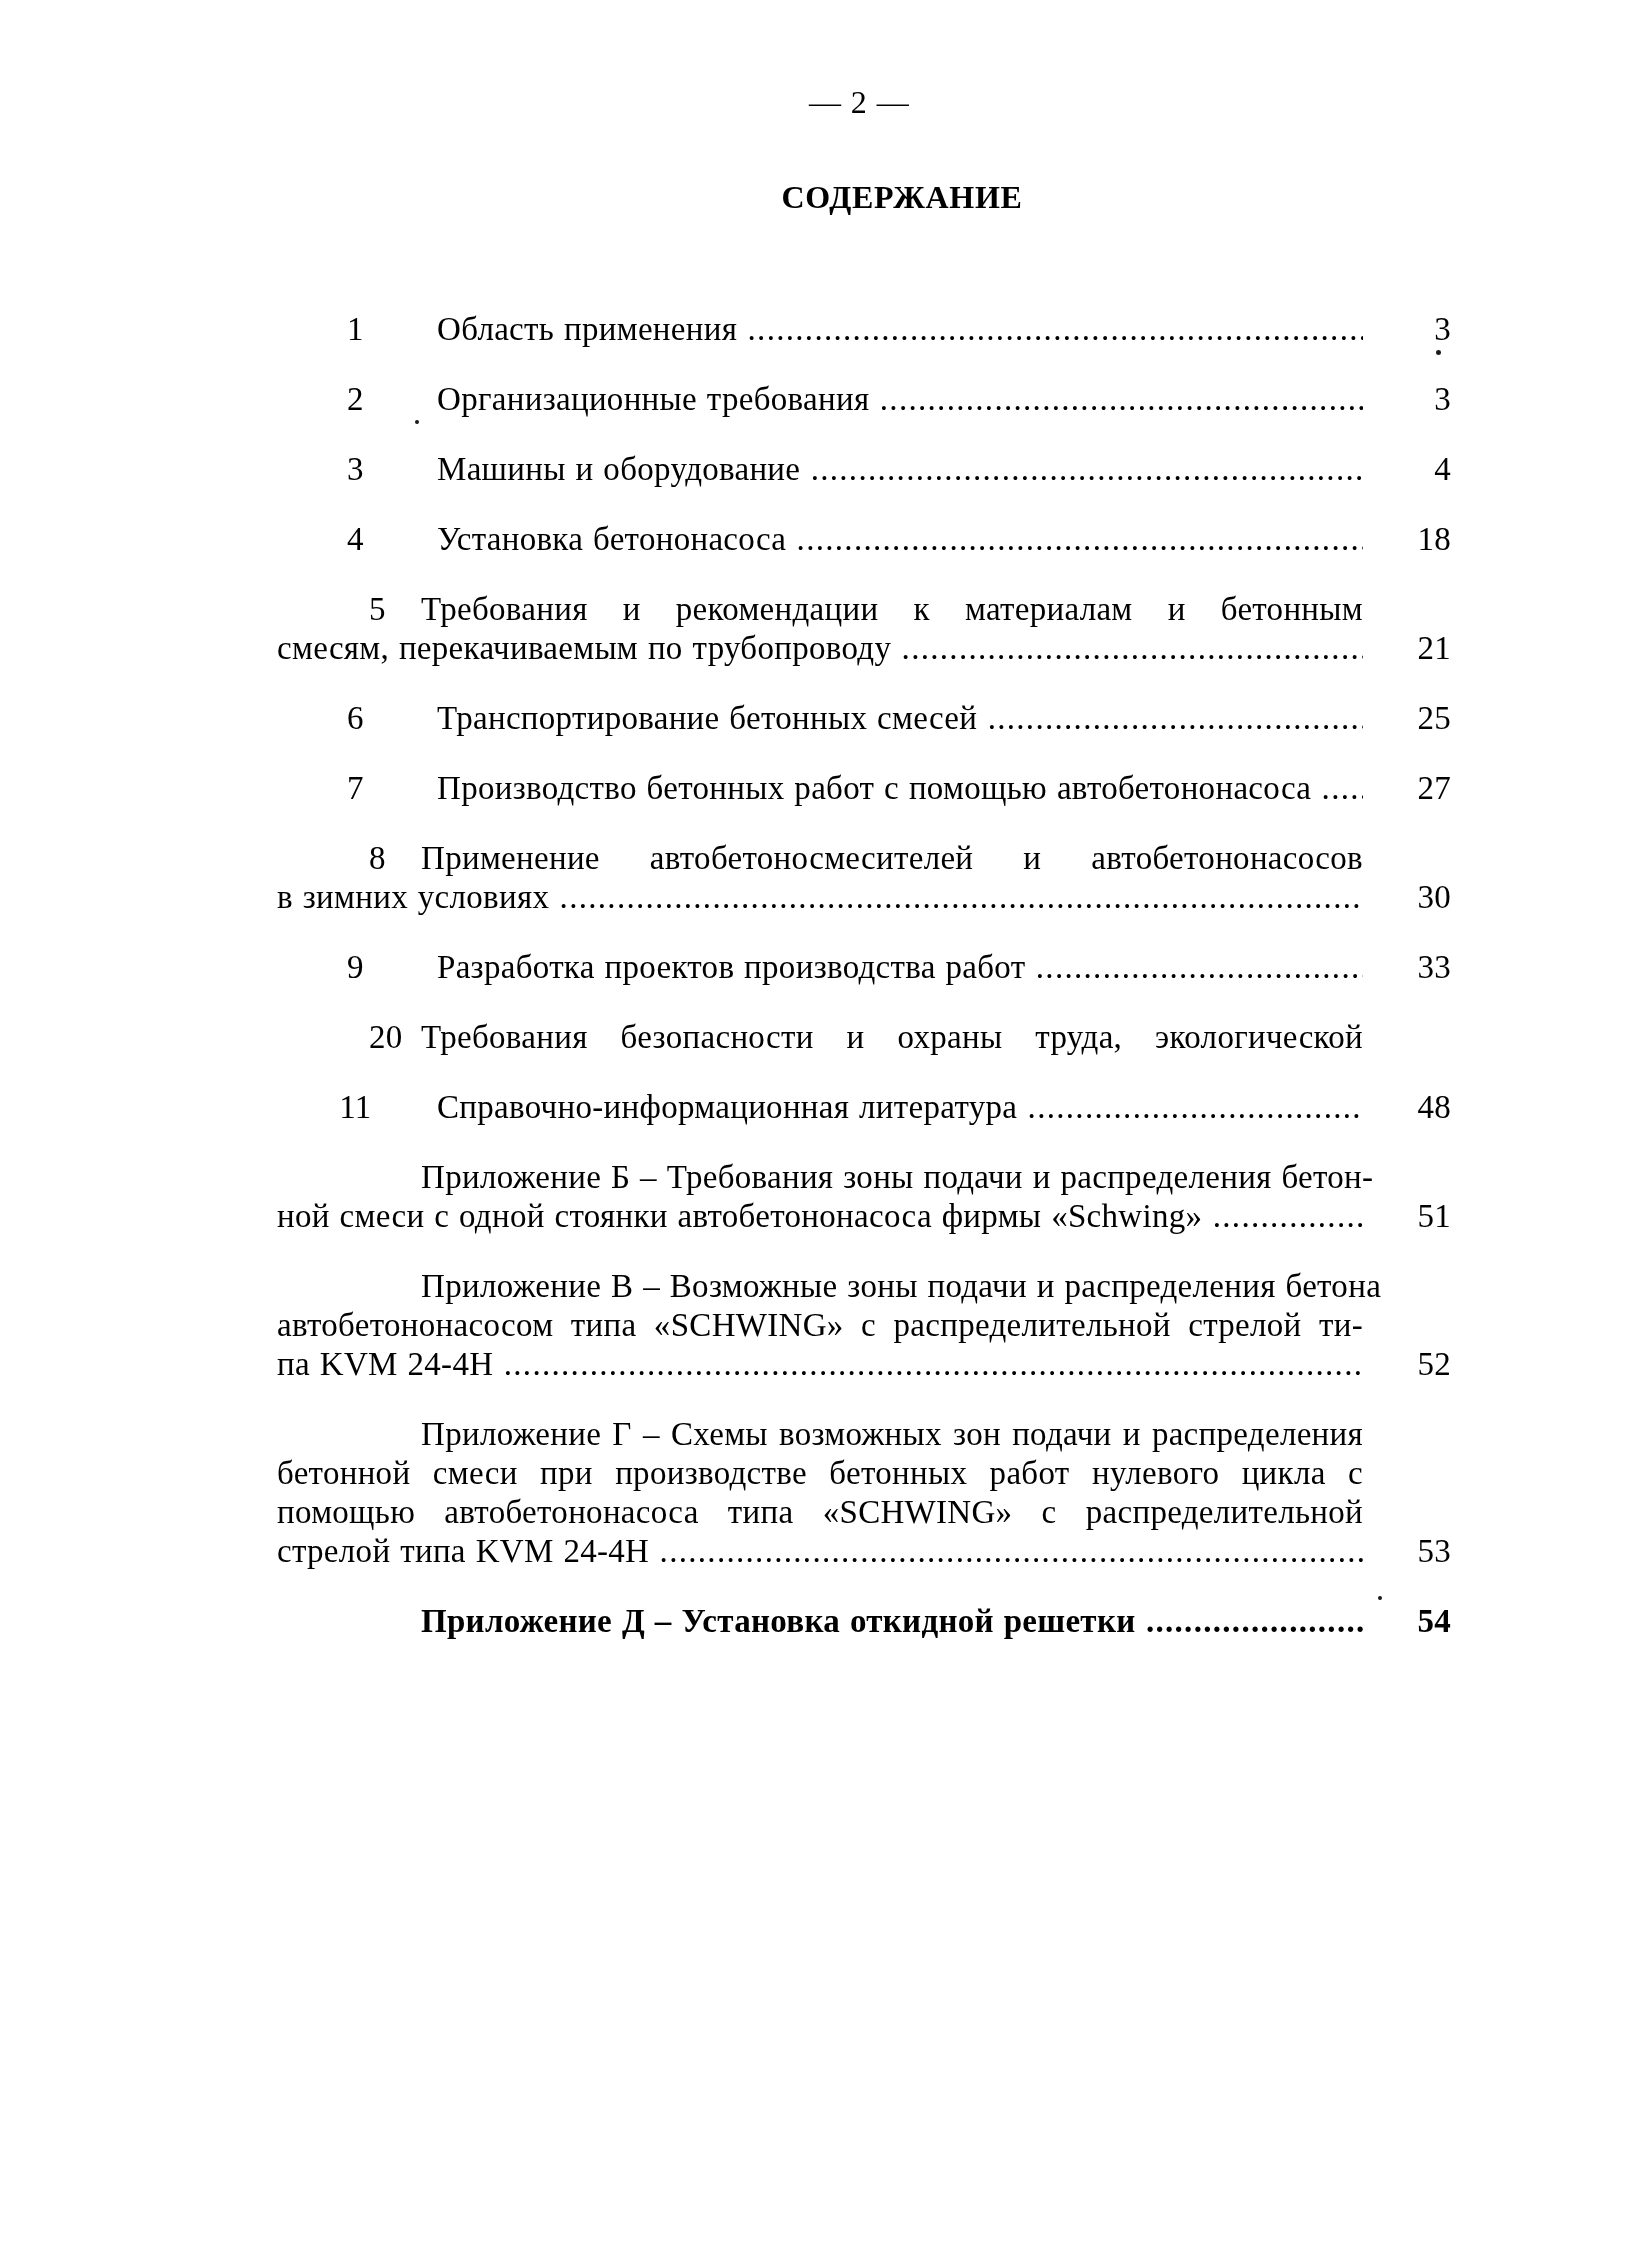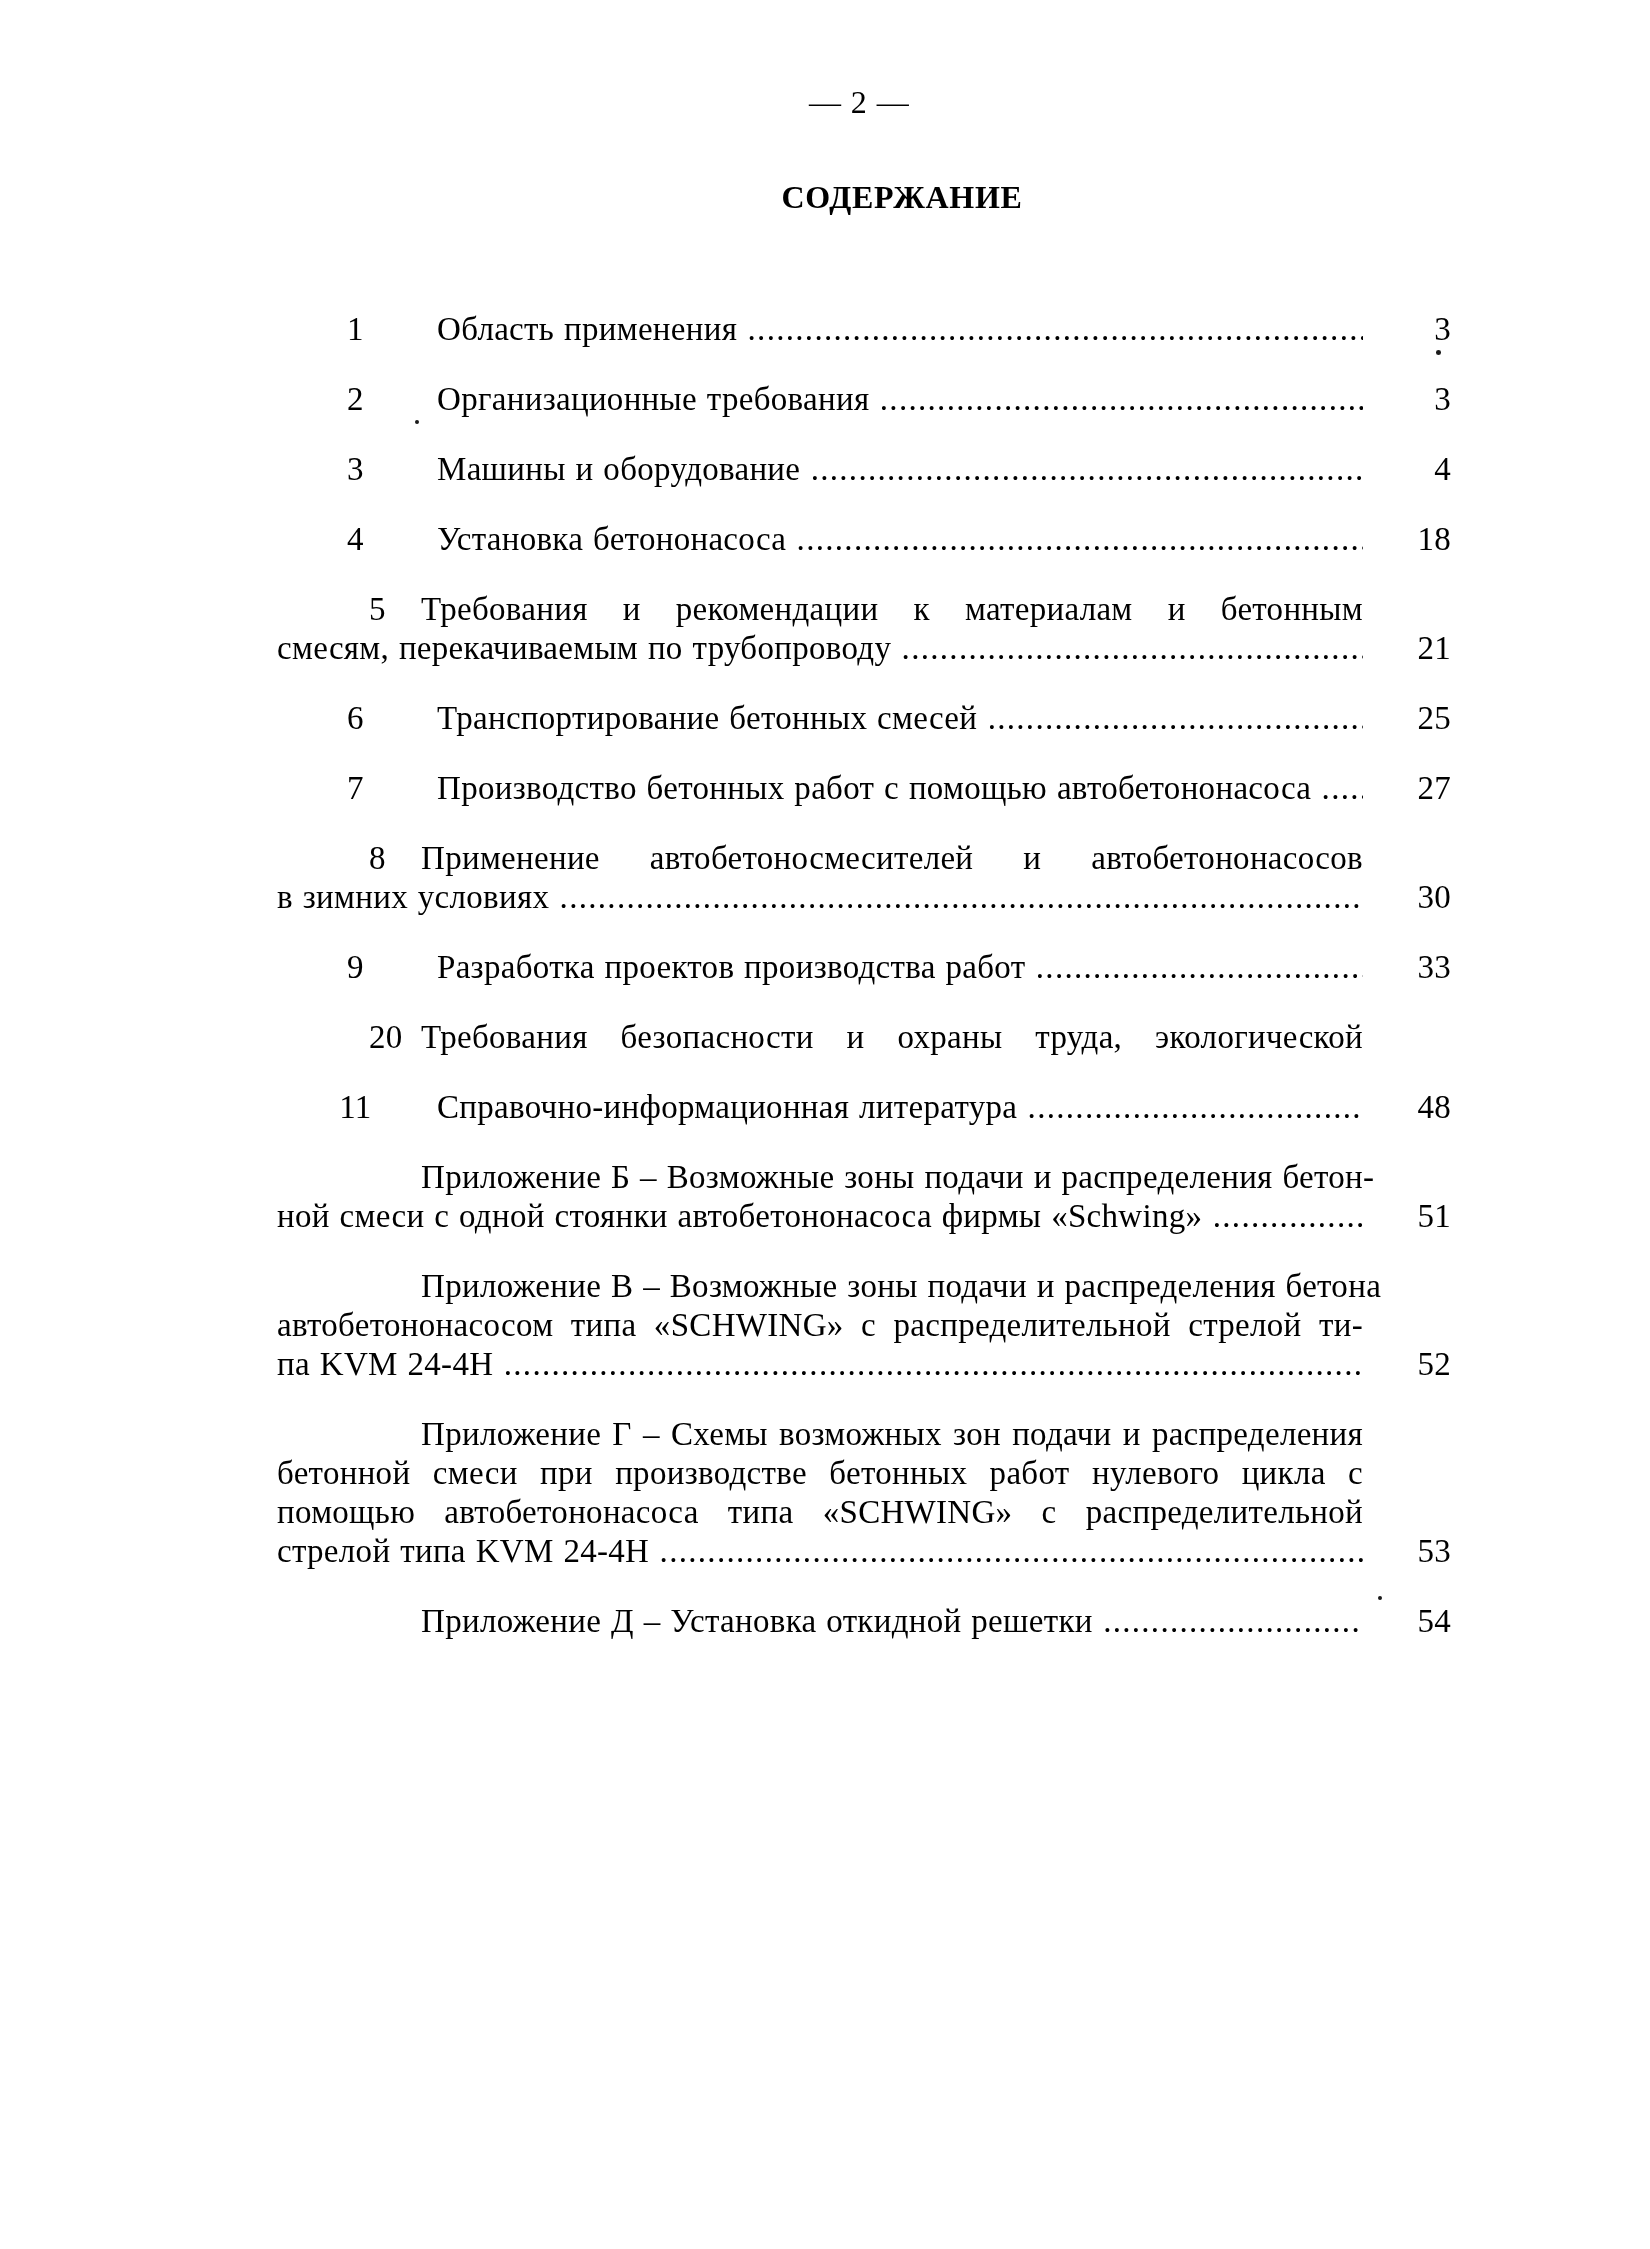"Приложение Б – Возможные зоны" span.txt { text: Возможные -> Требования }
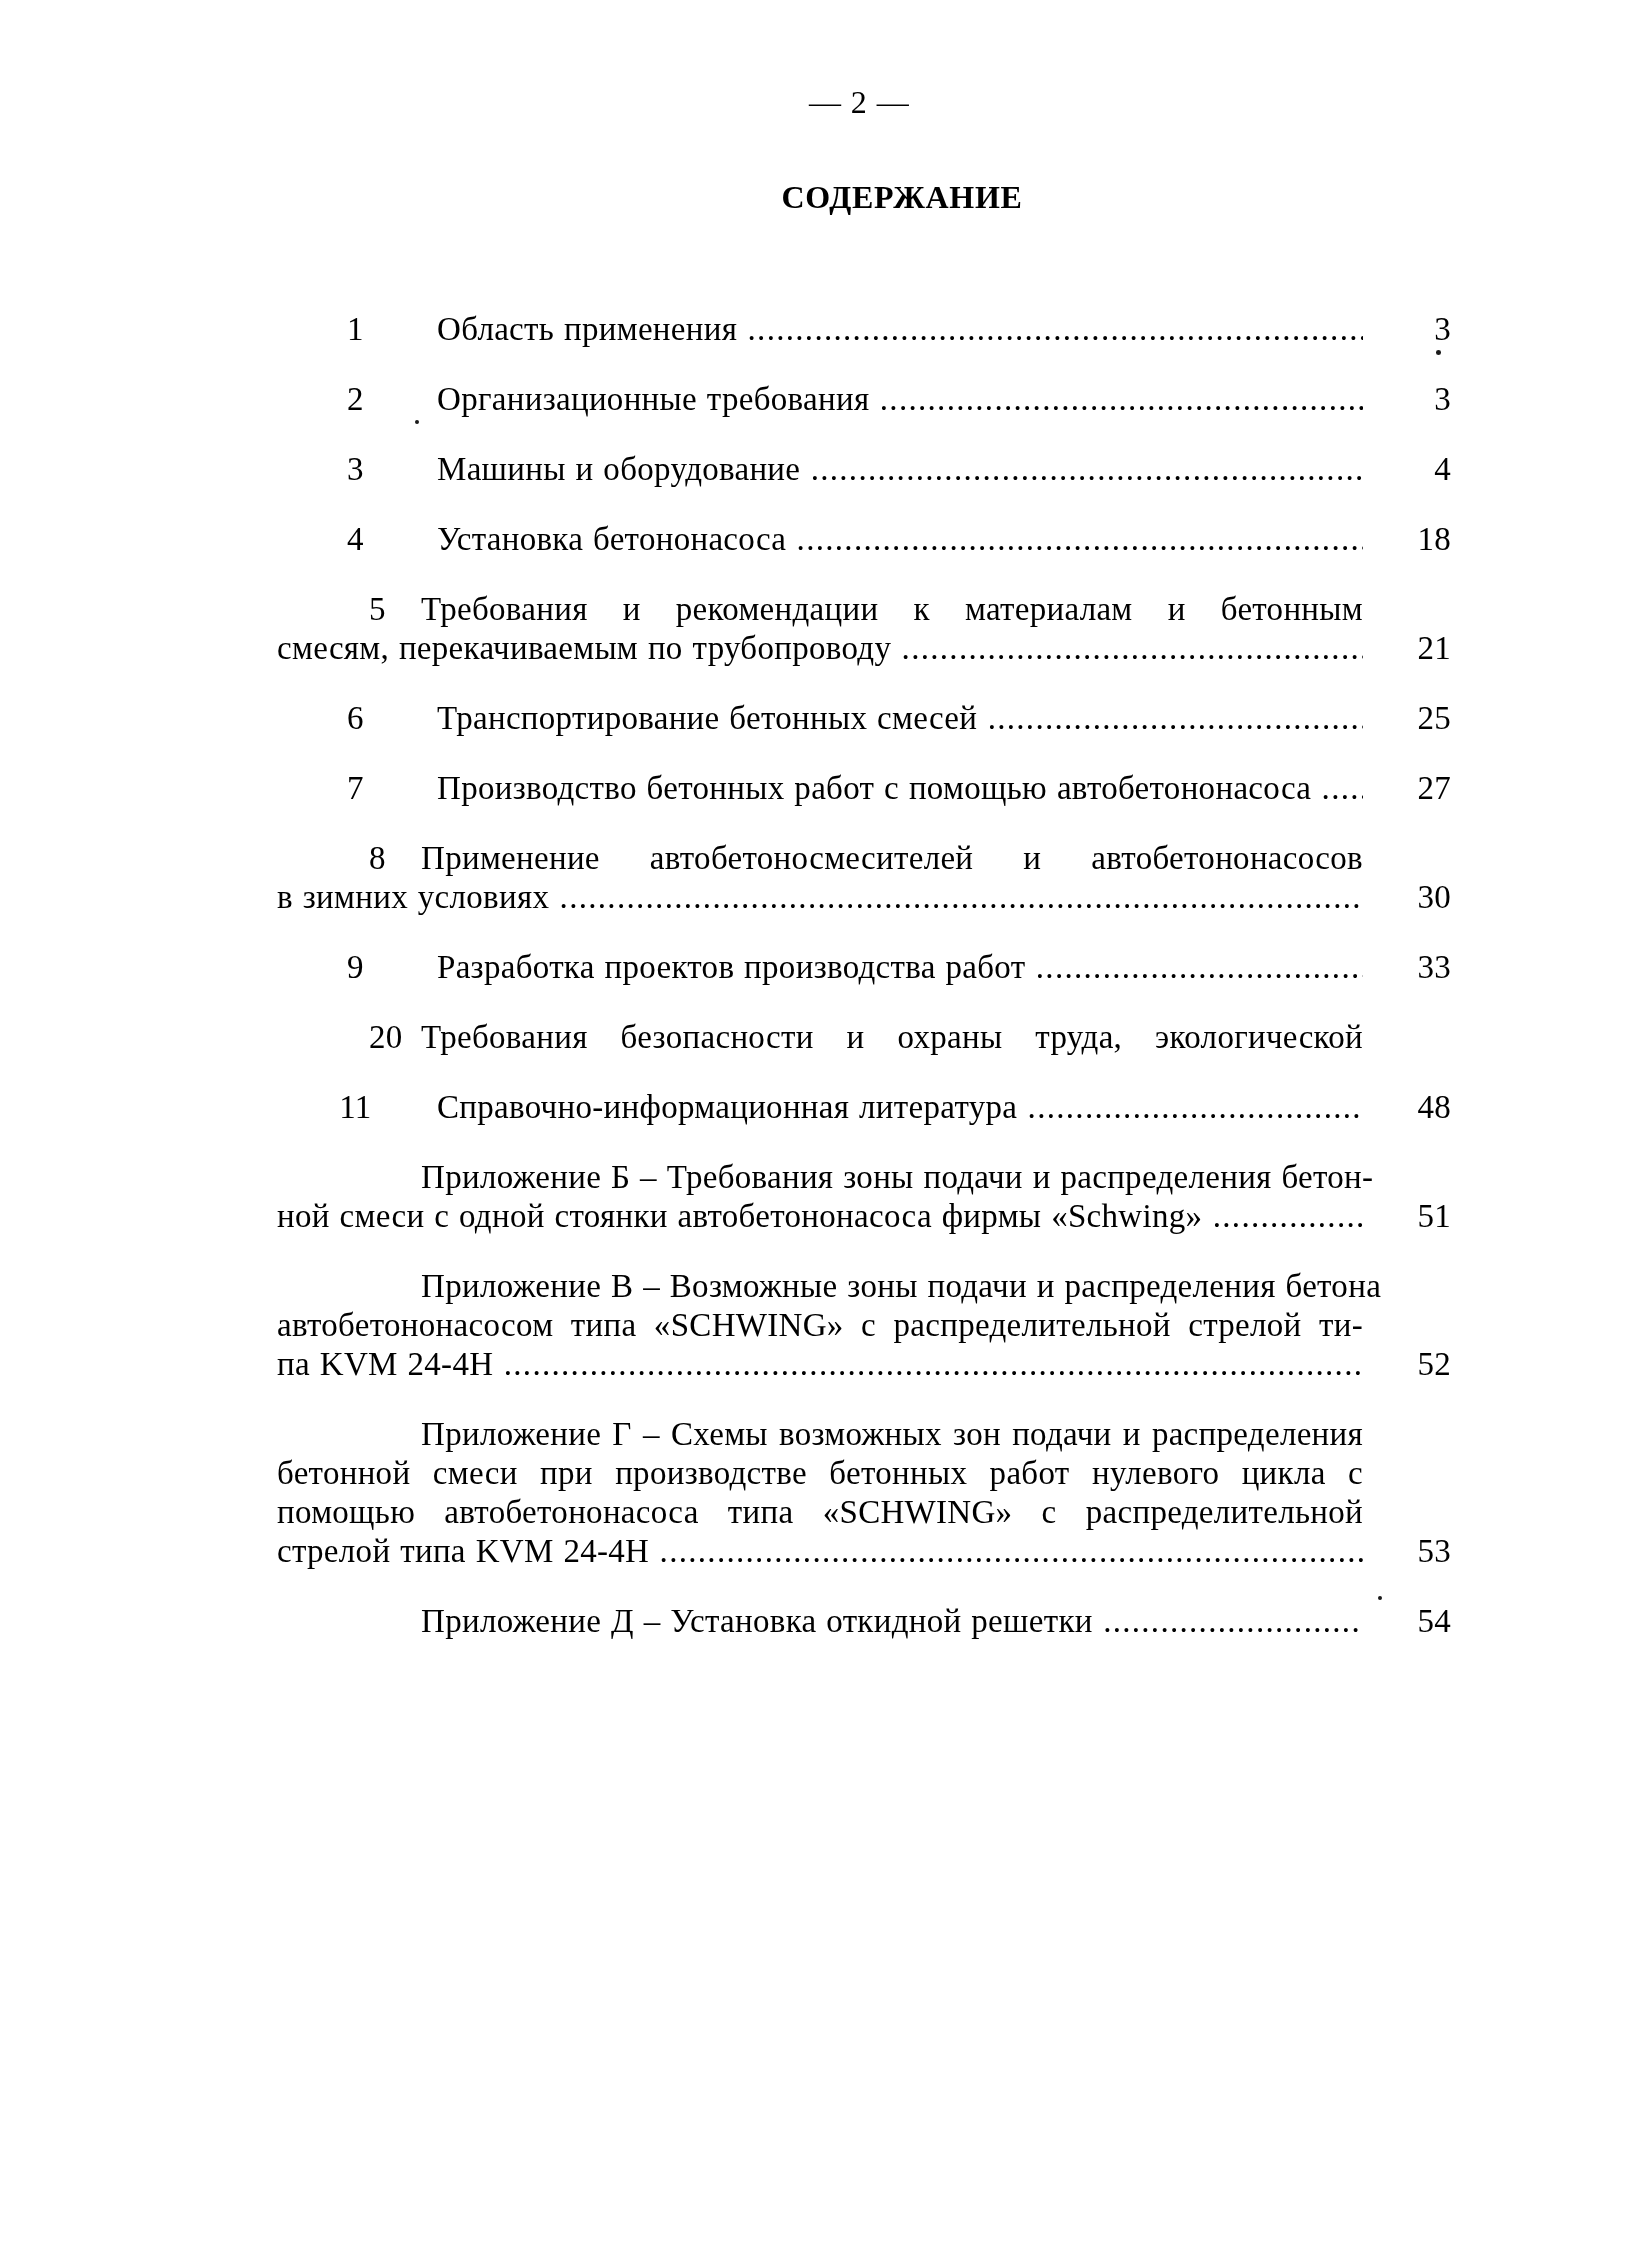"Приложение Д – Установка откидной" .entry:last-child { font-weight: none -> bold }
